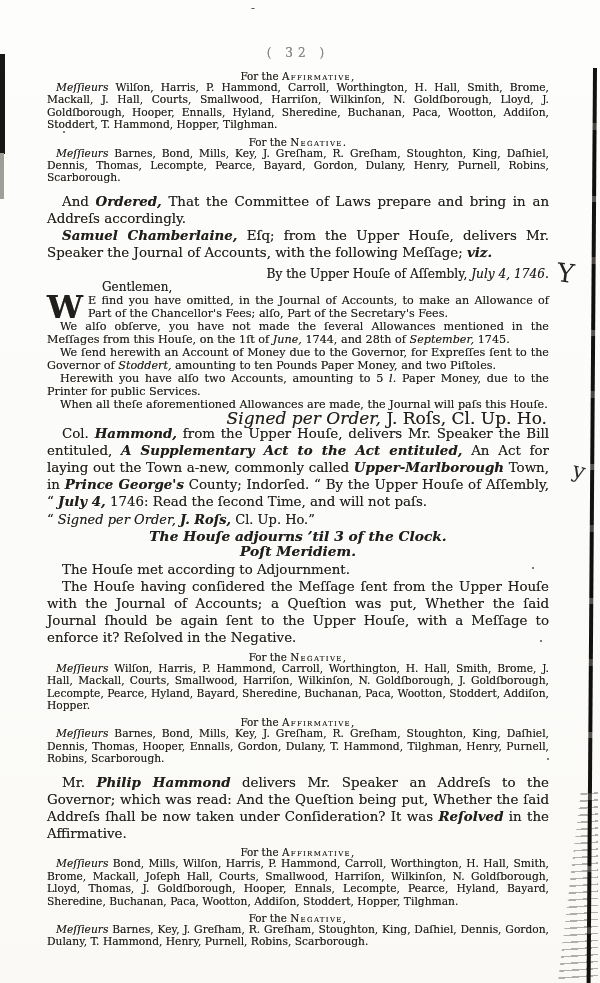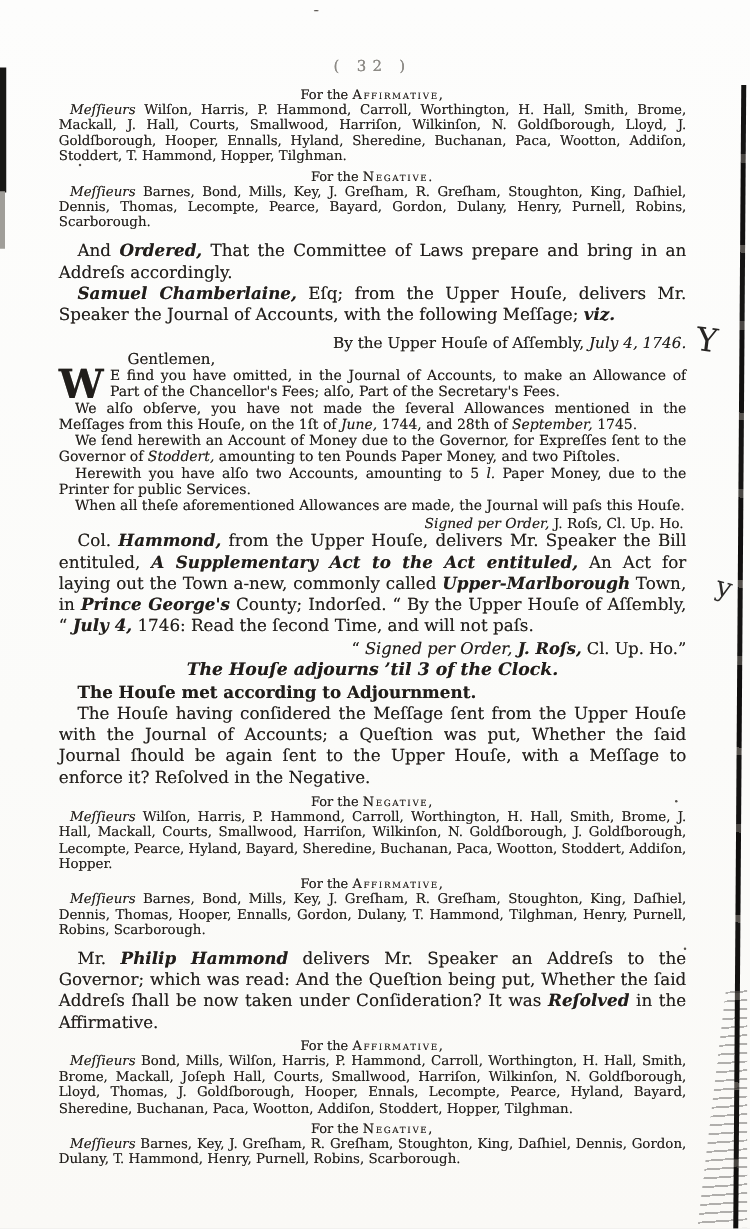"Signed per Order, J. Roſs," .signed { font-size: 11px -> 17px }
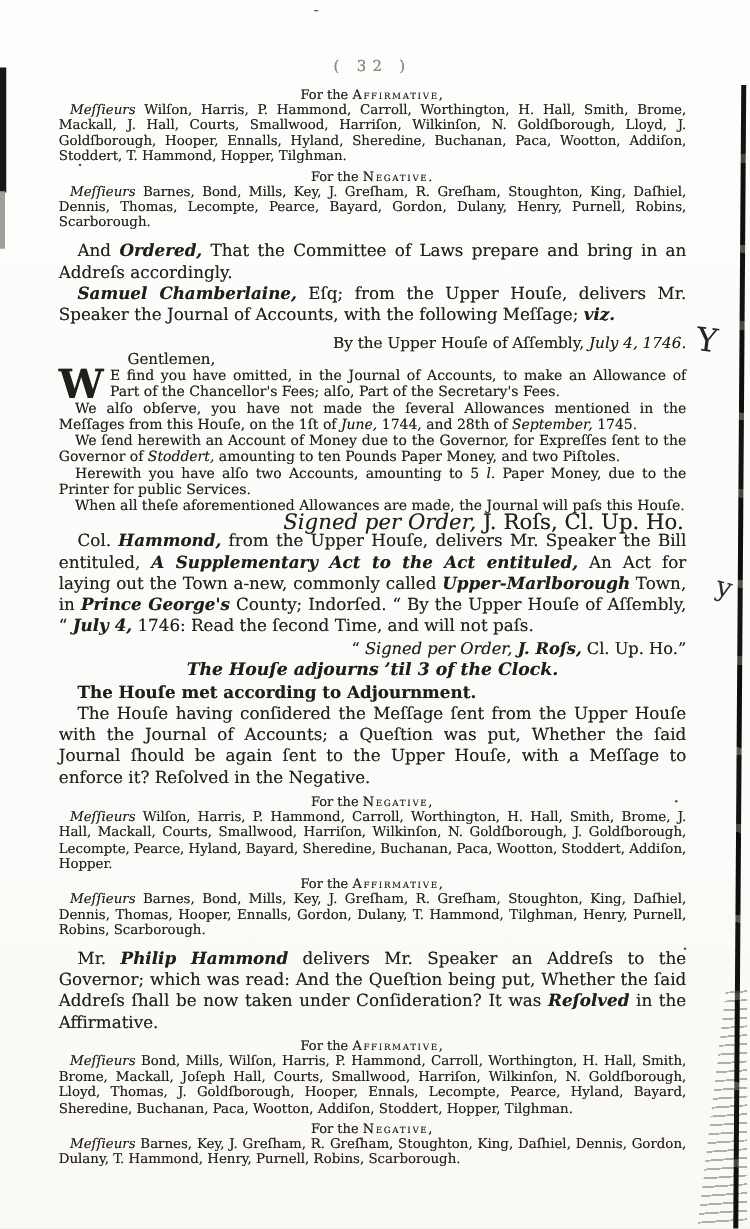"“ Signed per Order, J." .signed2 { text-align: right -> none }
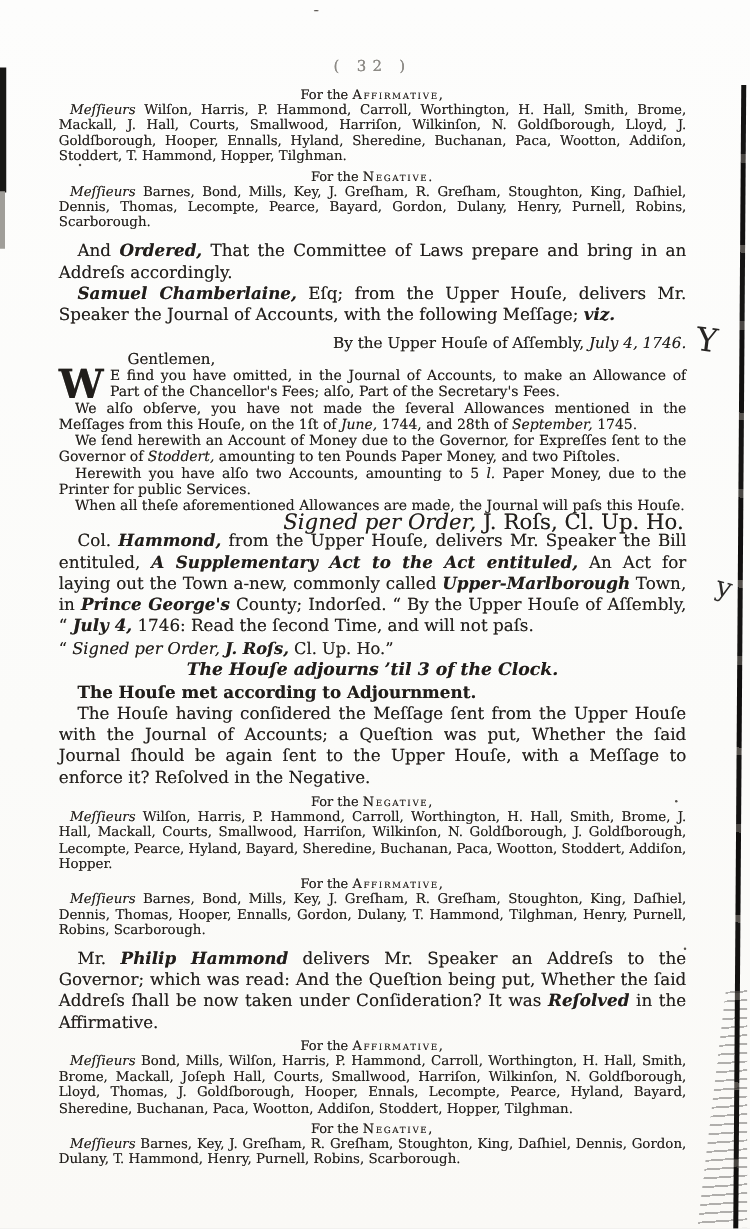"Poſt Meridiem." p.postm { html: none -> <p>Poſt Meridiem.</p> }
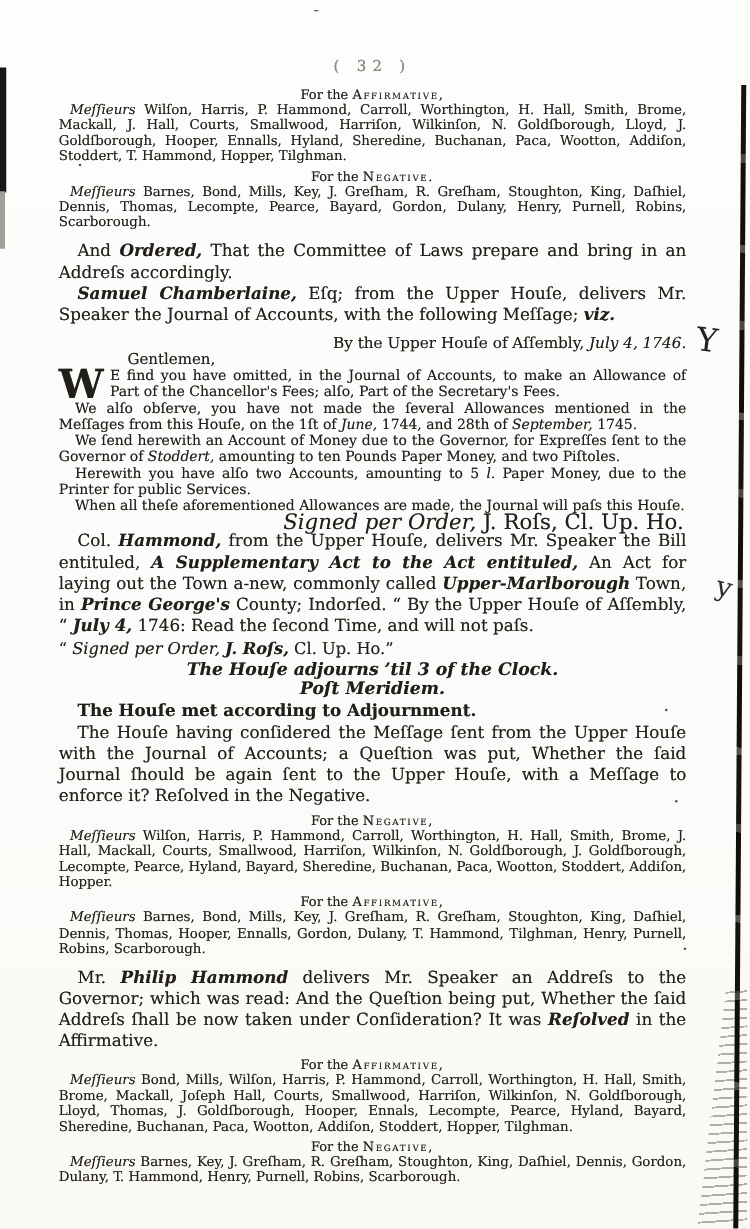"The Houſe met according to" .p-met { font-weight: bold -> none }
